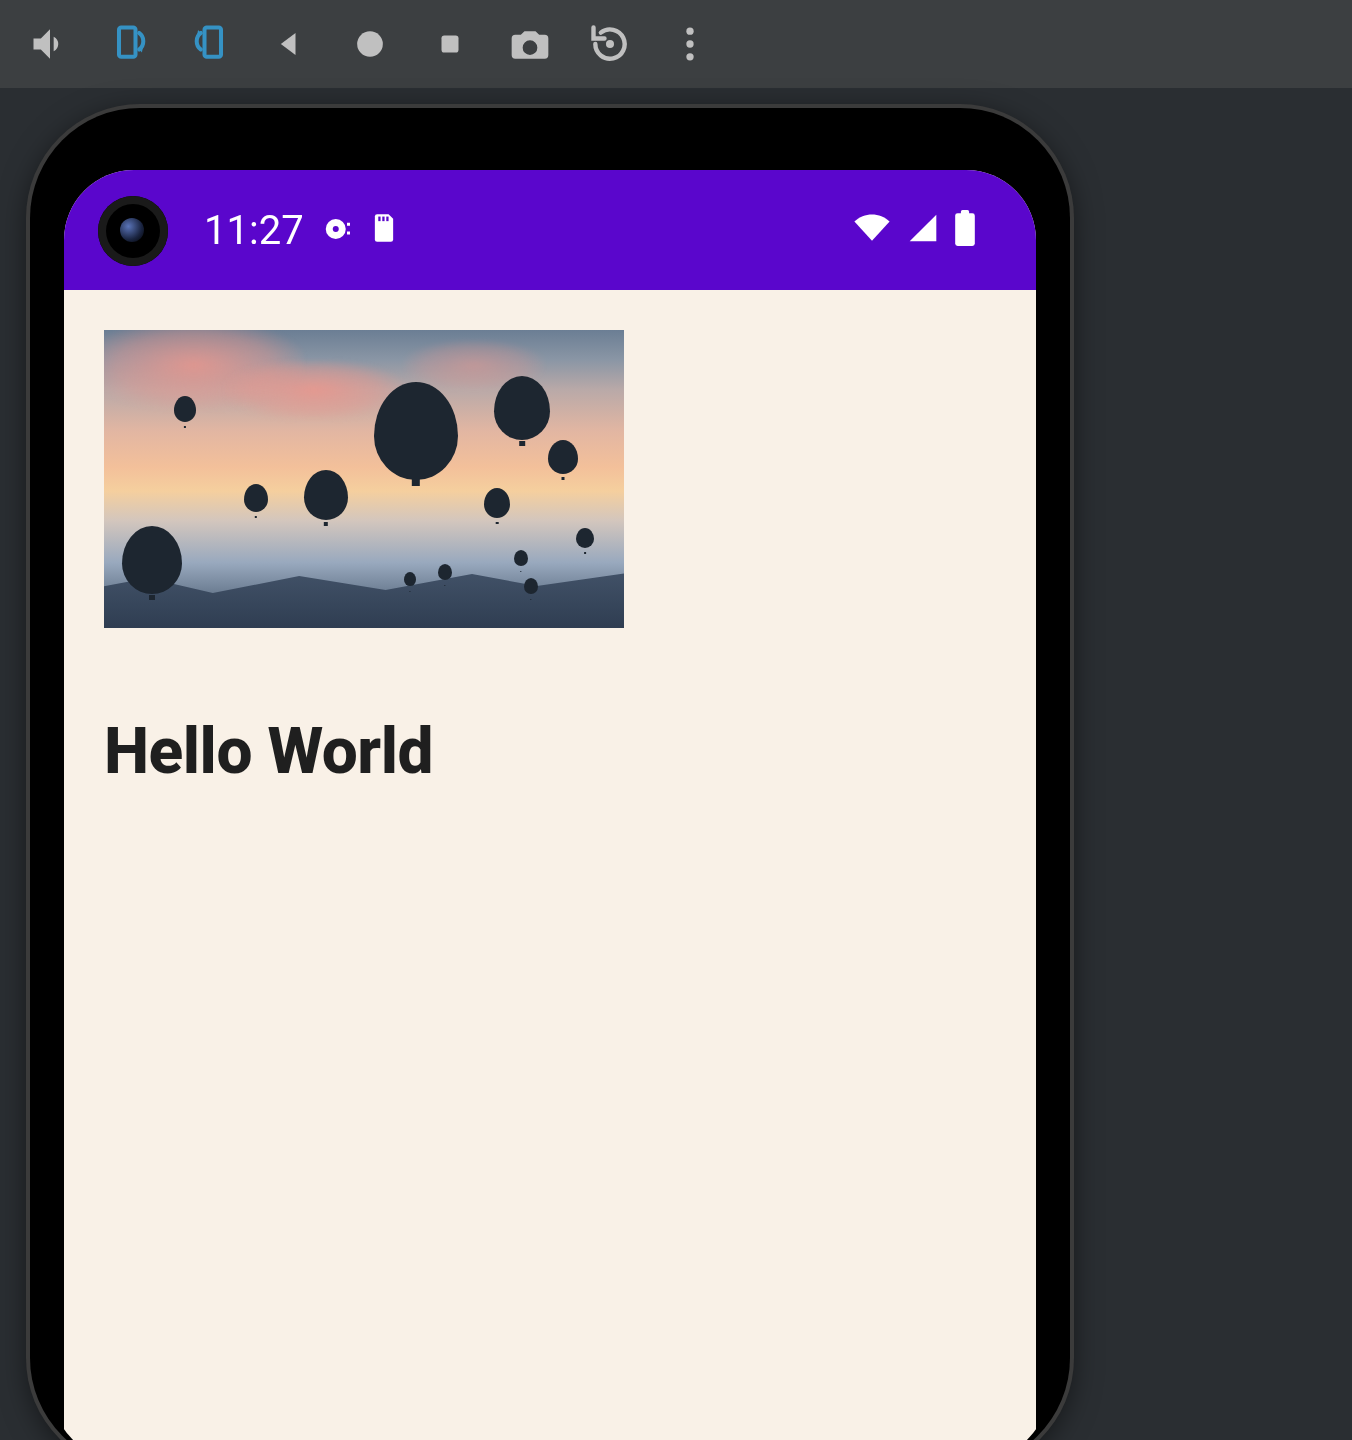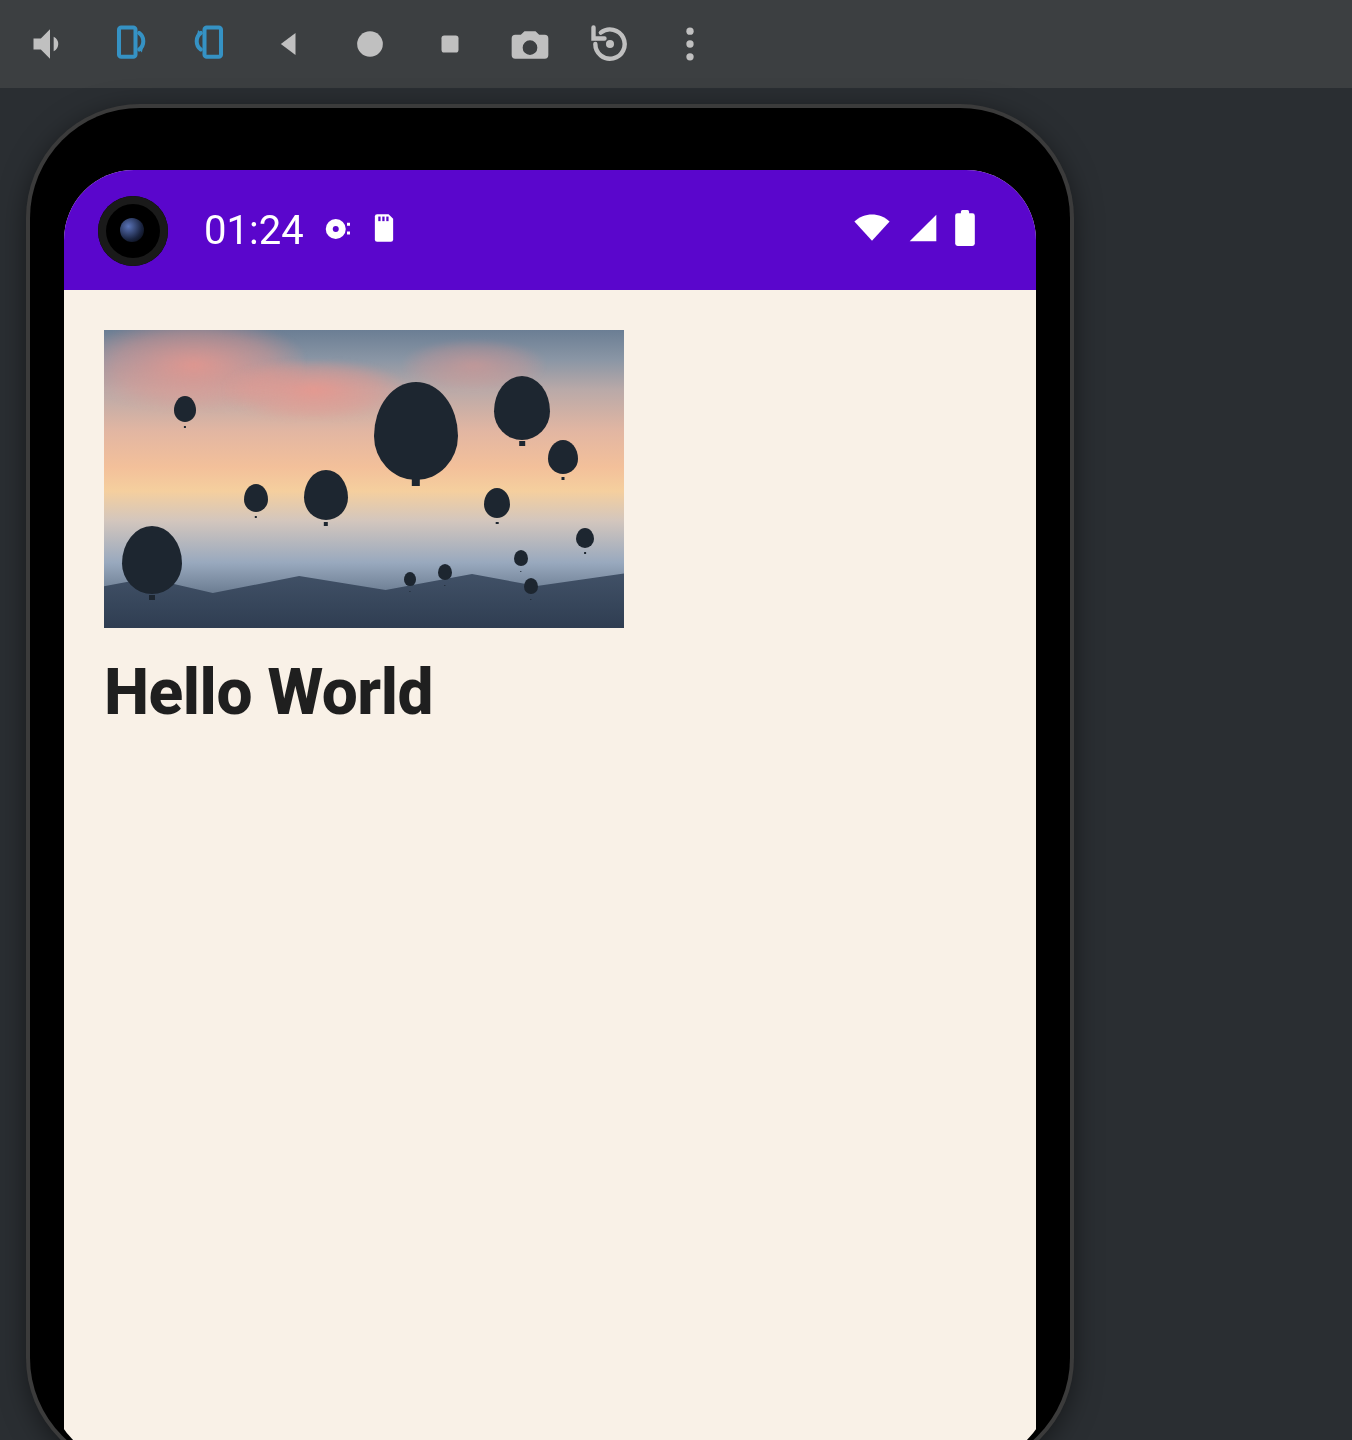"01:24" span { text: 01:24 -> 11:27 }
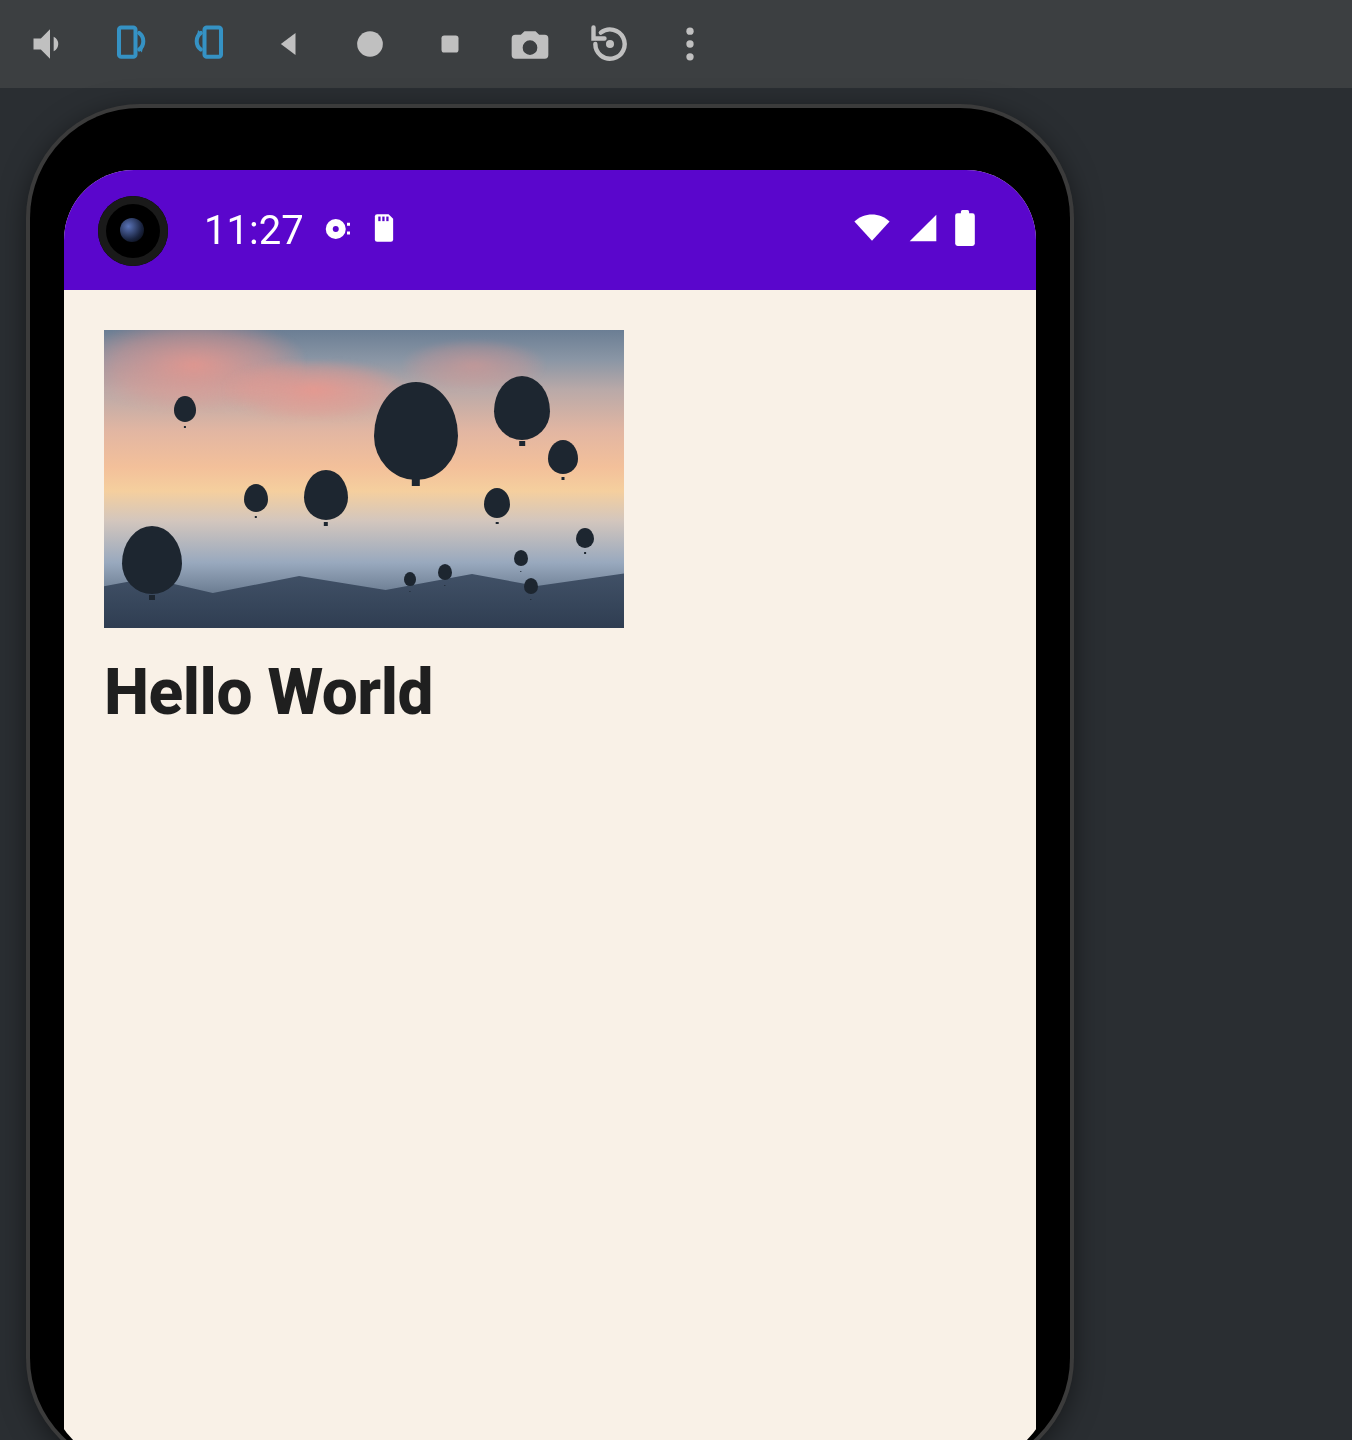"Hello World" .headline { margin-top: 27px -> 86px }
